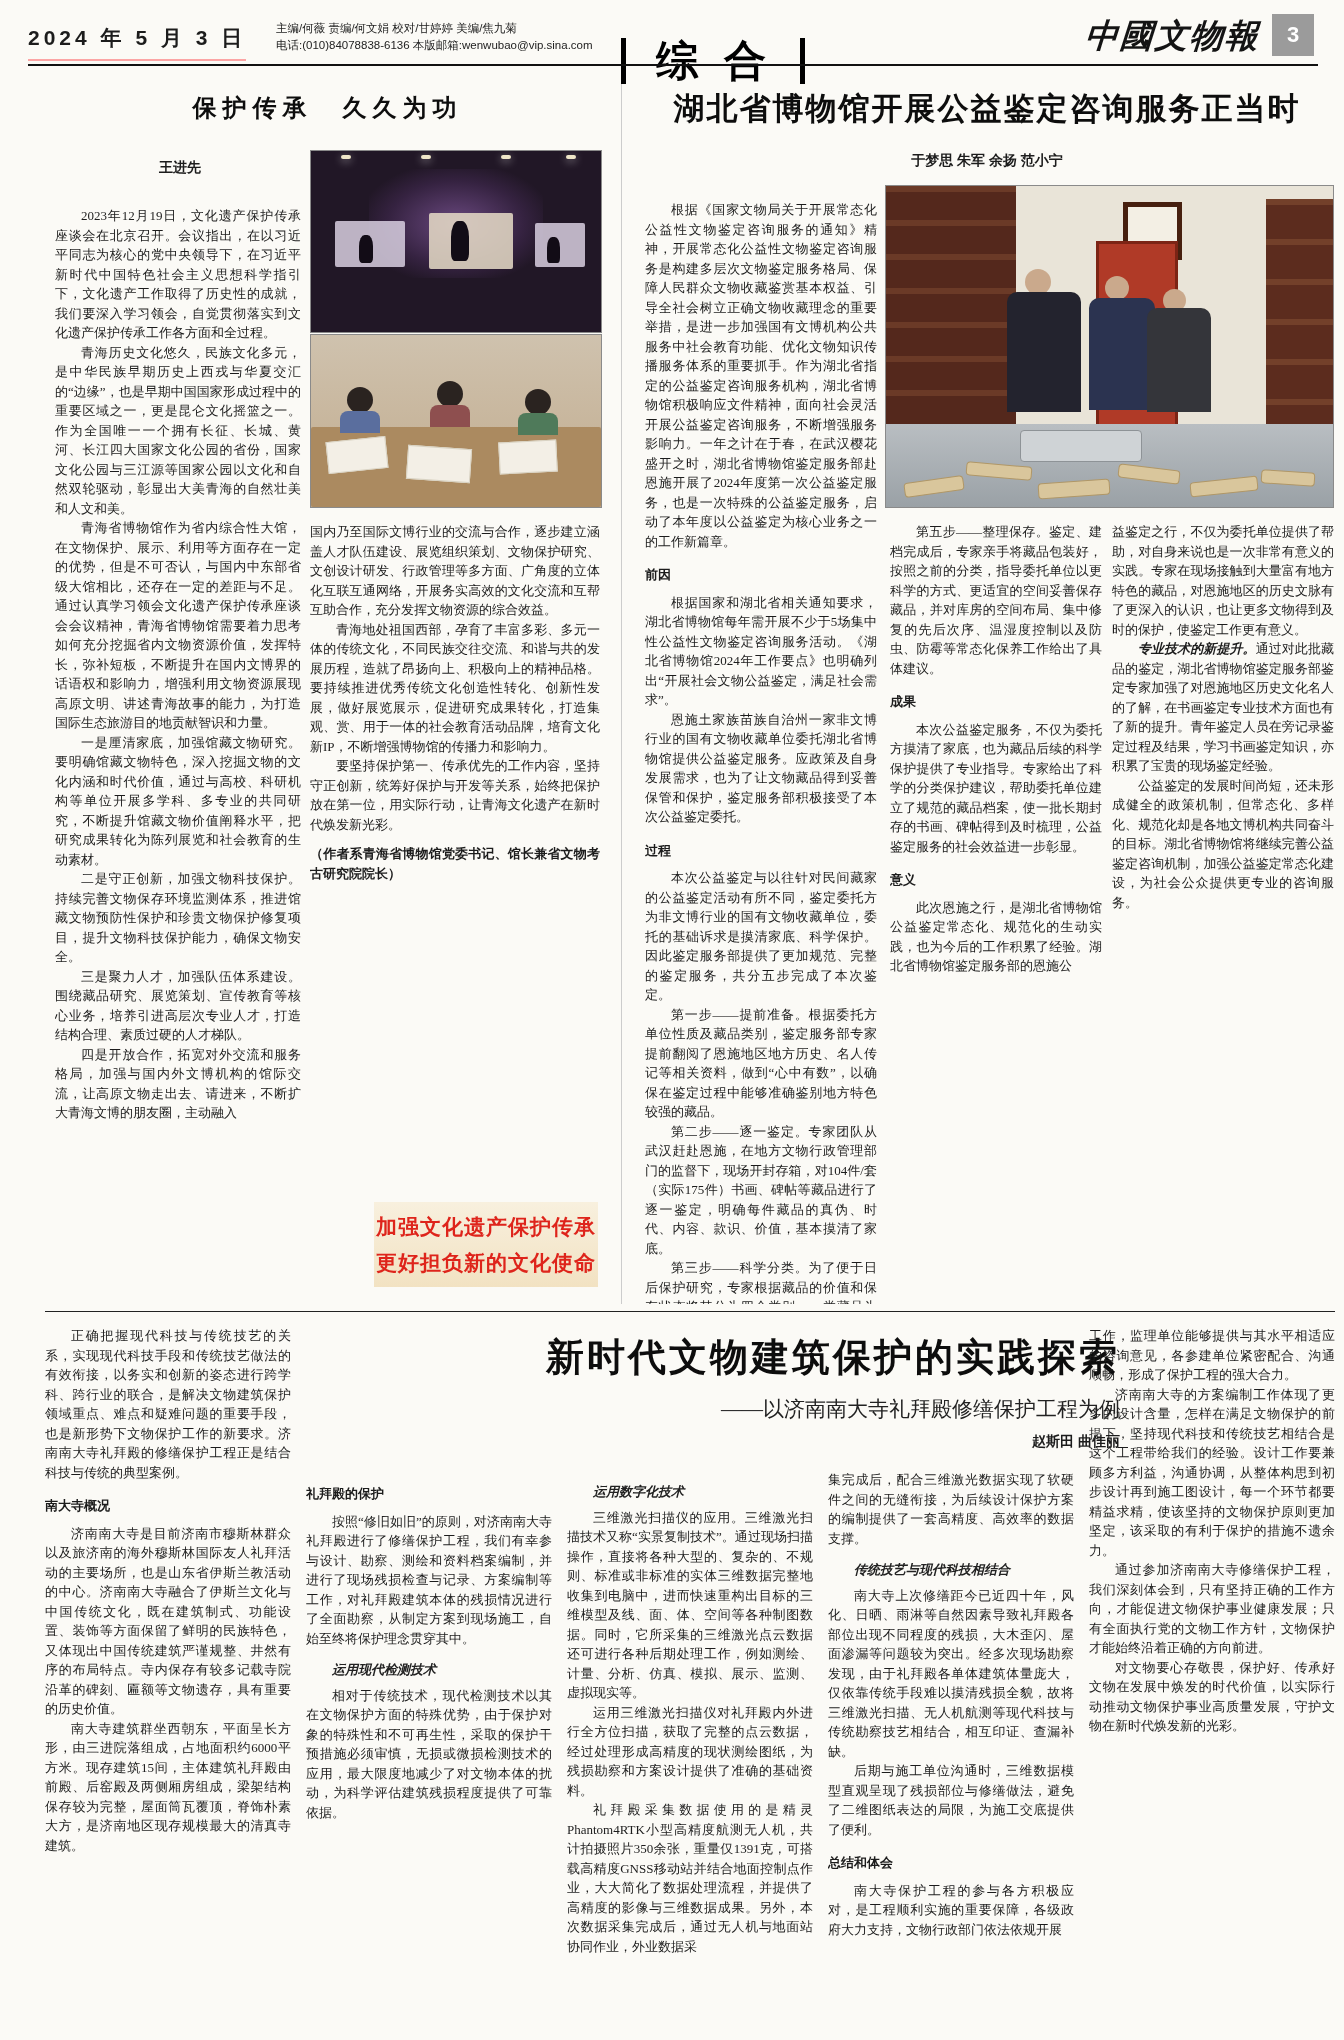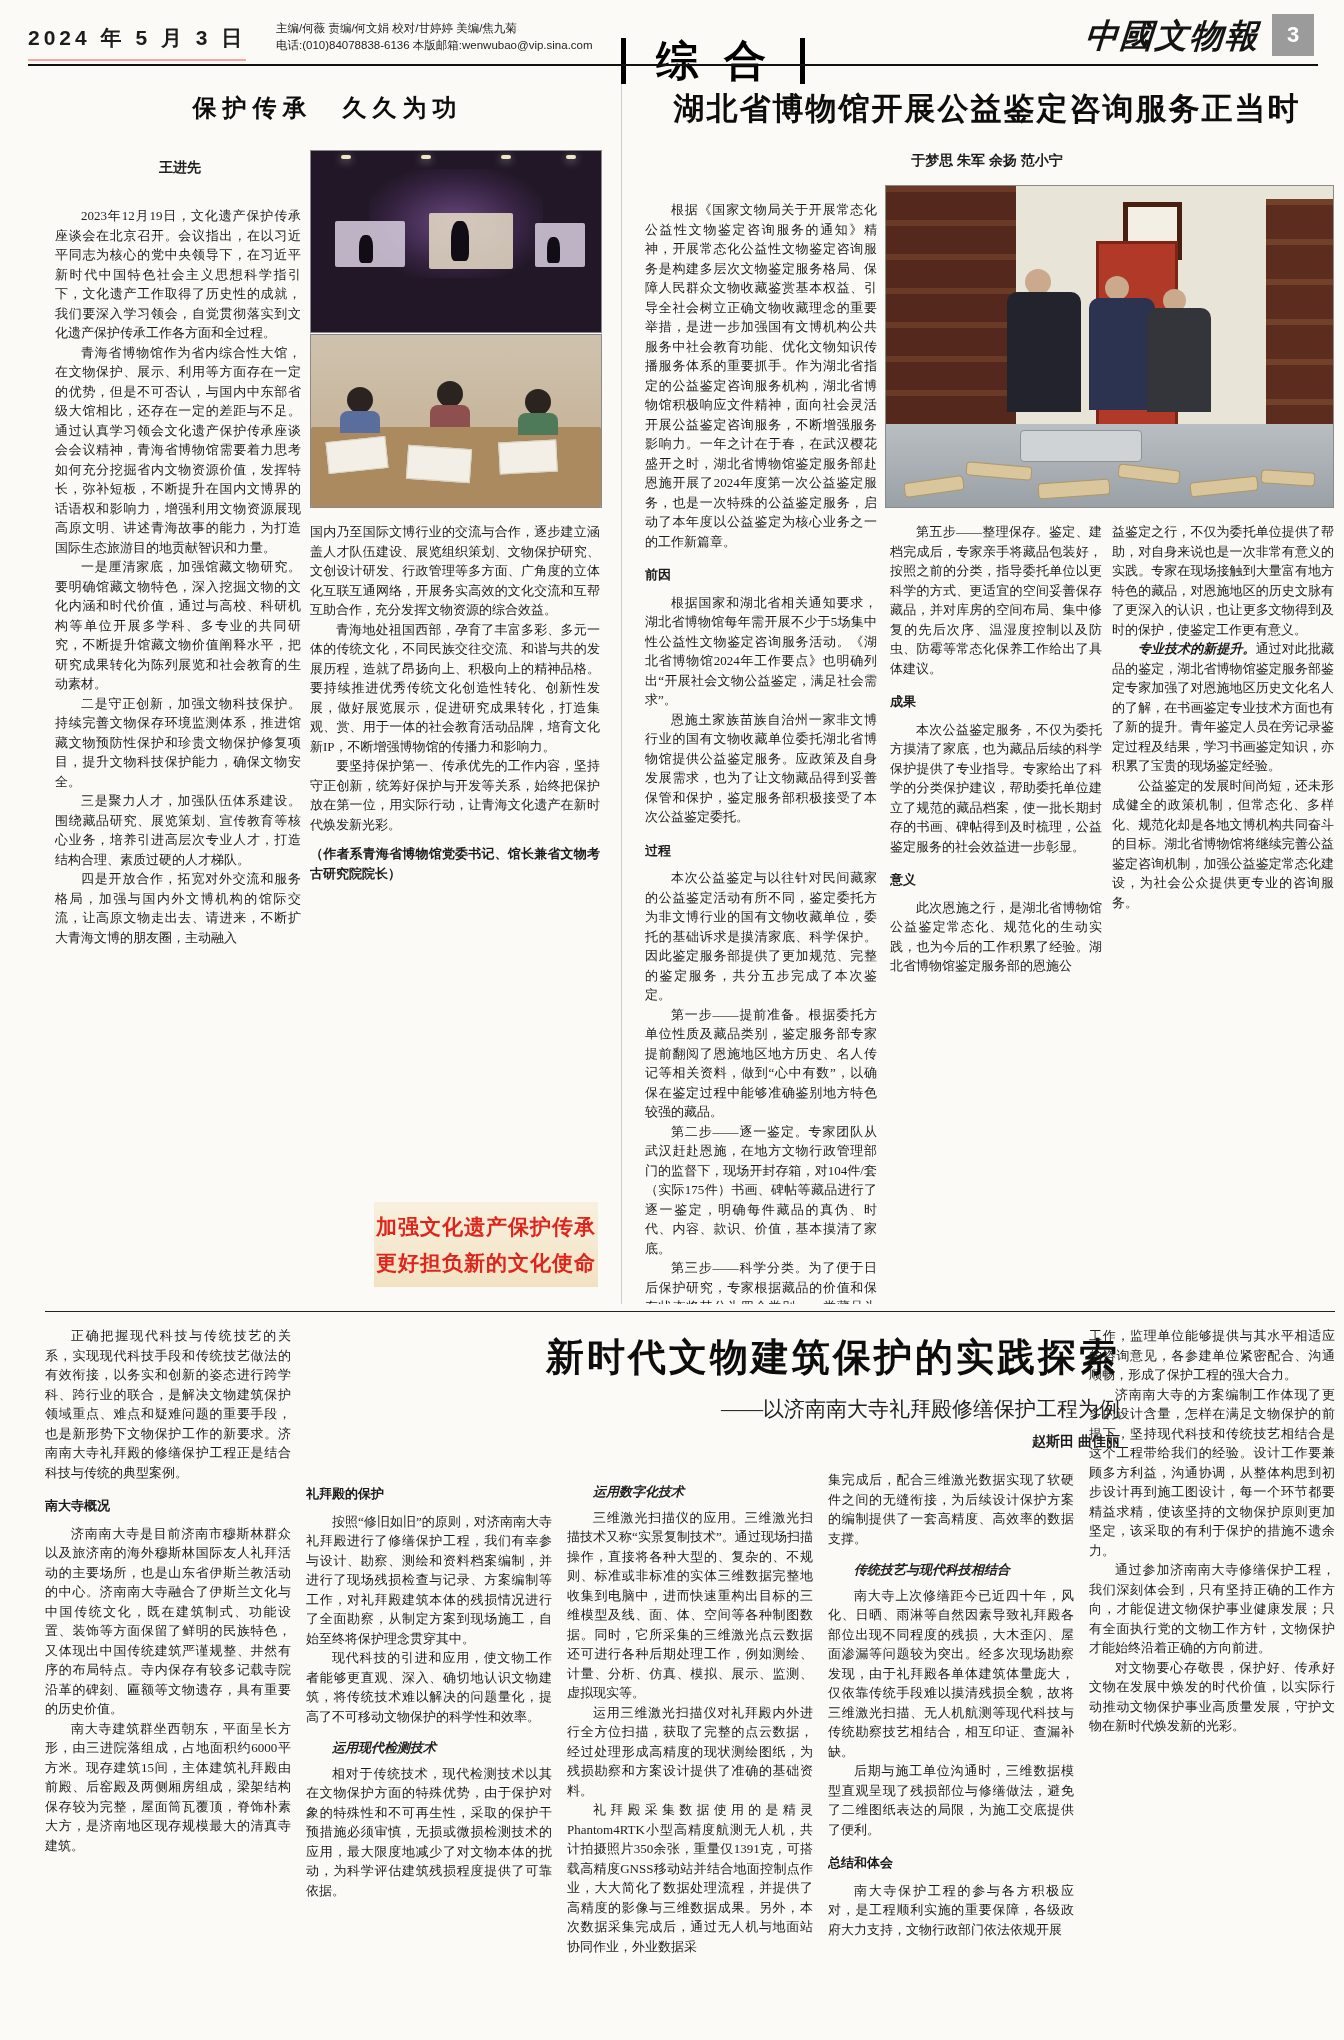"青海历史文化悠久，民族文化多元，是中华民族早期历史上西戎与华夏交汇的“边缘”，也" p.it-para { html: none -> <p>青海历史文化悠久，民族文化多元，是中华民族早期历史上西戎与华夏交汇的“边缘”，也是早期中国国家形成过程中的重要区域之一，更是昆仑文化摇篮之一。作为全国唯一一个拥有长征、长城、黄河、长江四大国家文化公园的省份，国家文化公园与三江源等国家公园以文化和自然双轮驱动，彰显出大美青海的自然壮美和人文和美。</p> }
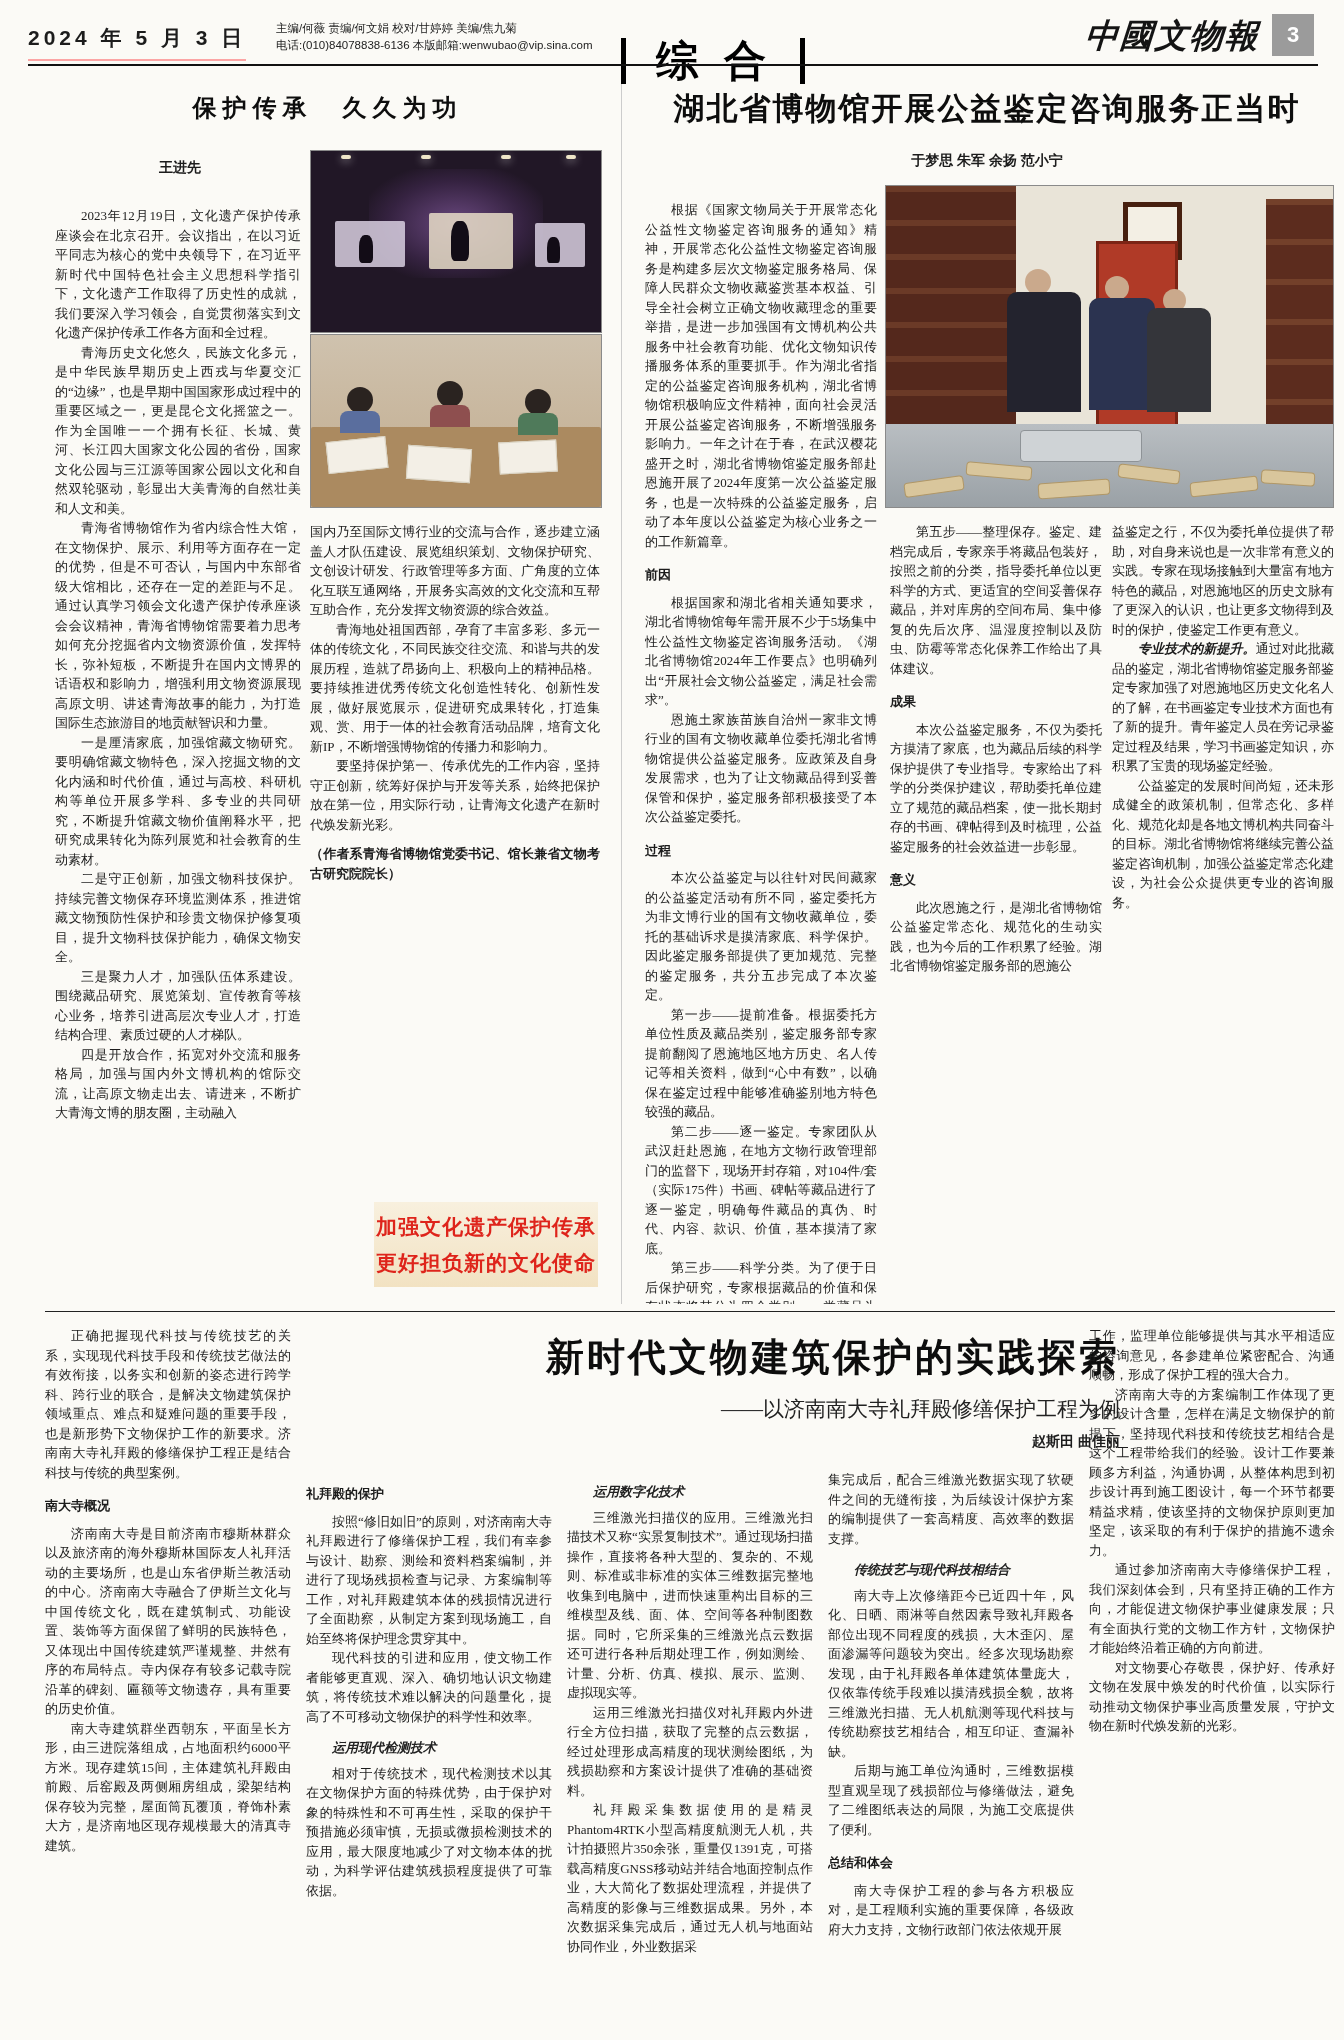"现代科技的引进和应用，使文物工作者能够更直观、深入、确切地认识文物建筑，将传统技" p.it-para { html: <p>现代科技的引进和应用，使文物工作者能够更直观、深入、确切地认识文物建筑，将传统技术难以解决的问题量化，提高了不可移动文物保护的科学性和效率。</p> -> none }
